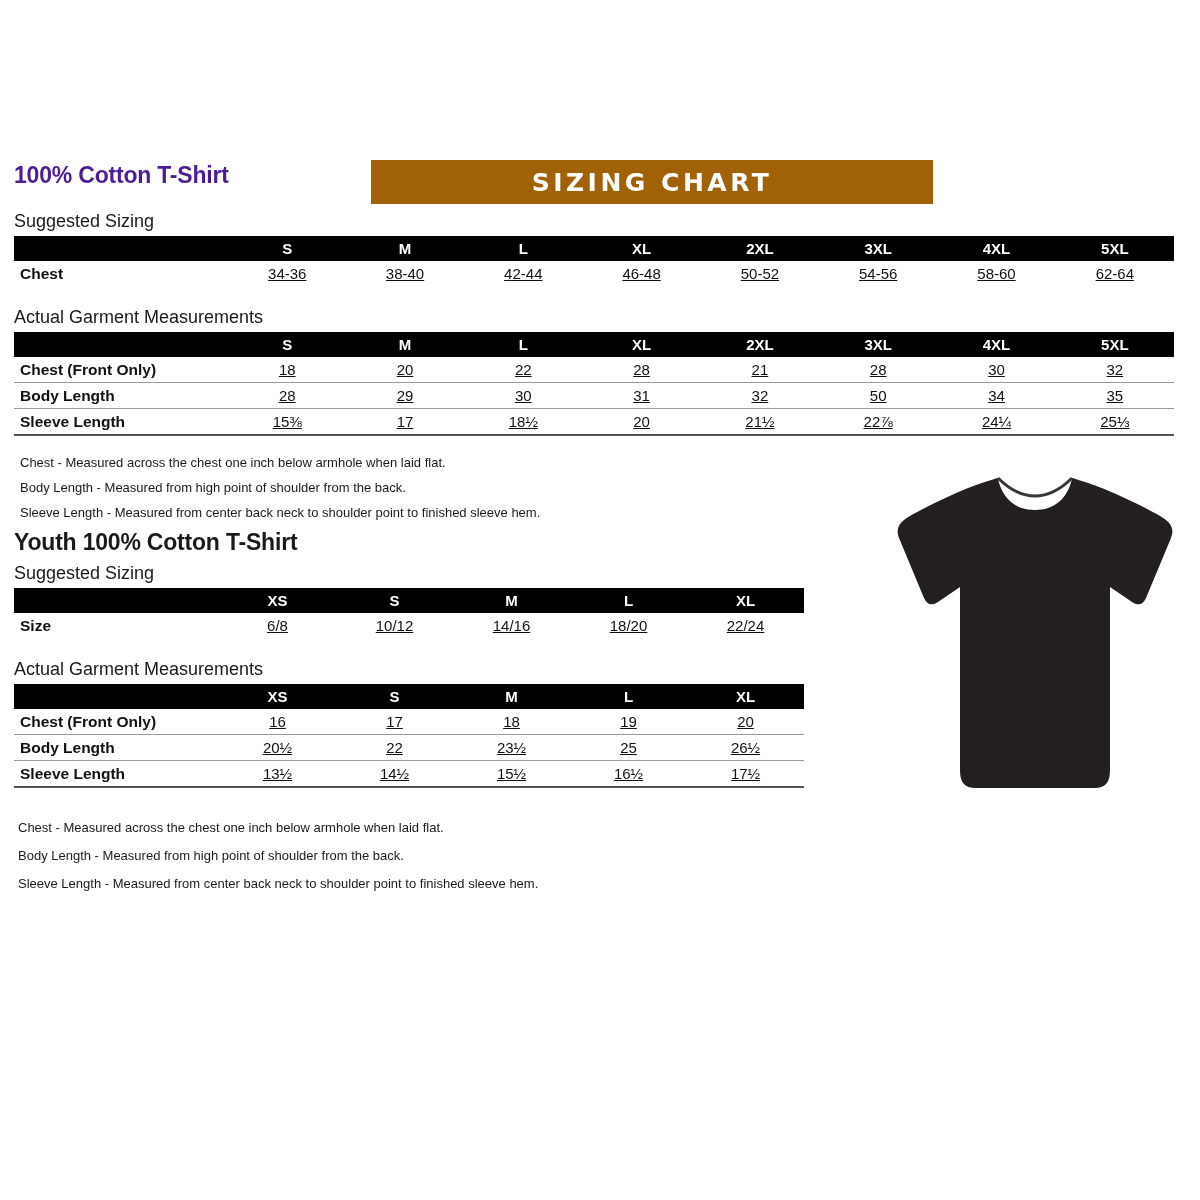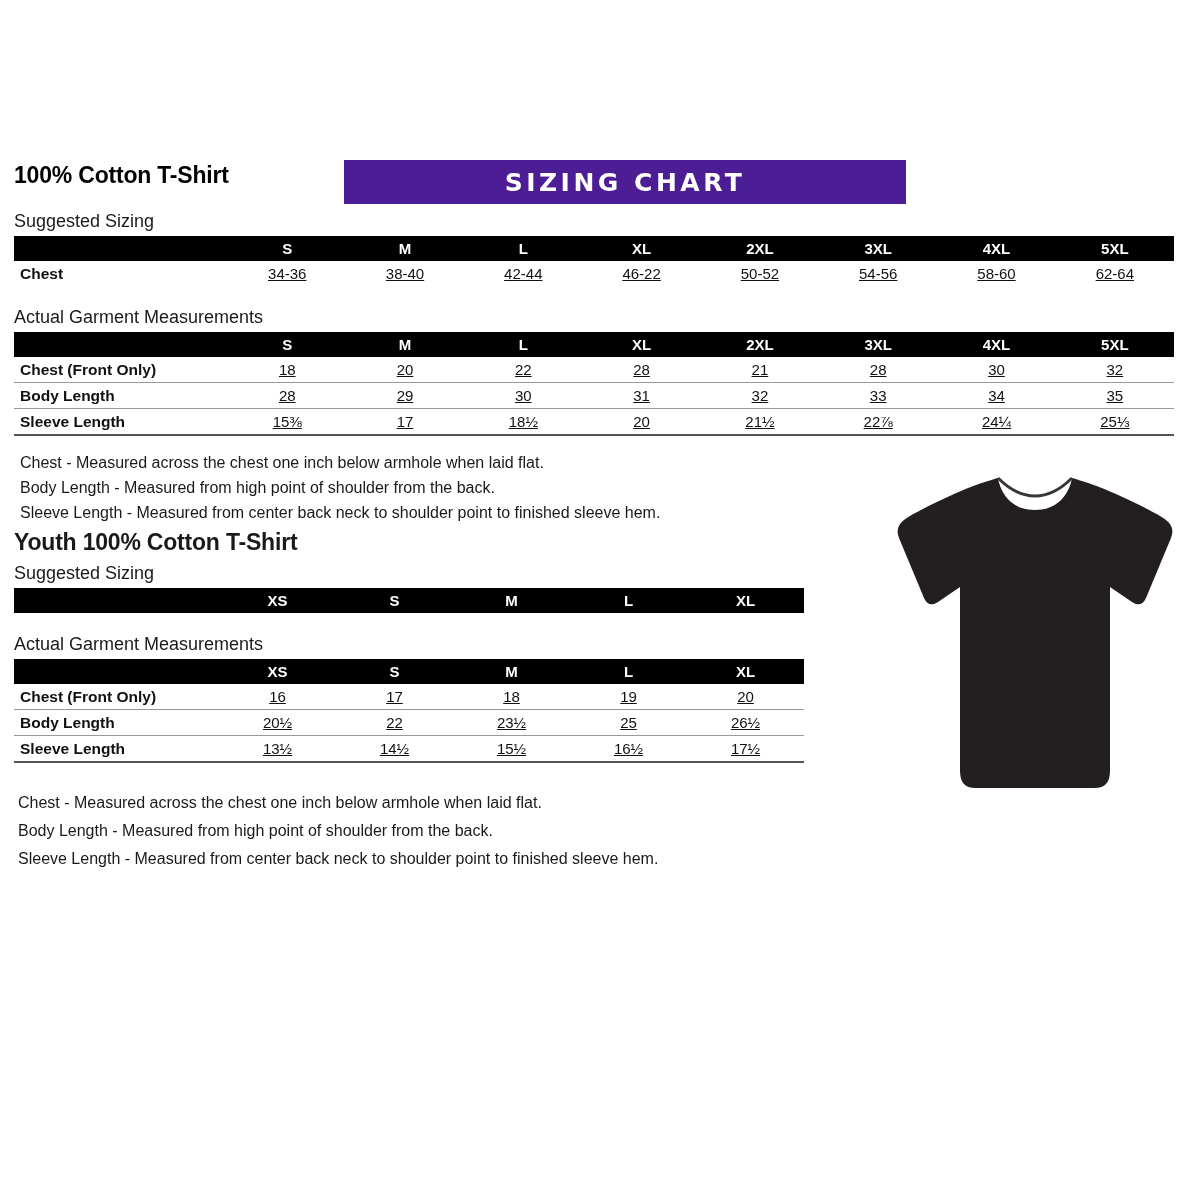"100% Cotton T-Shirt" .adult-title { color: #000000 -> #4c1d95 }
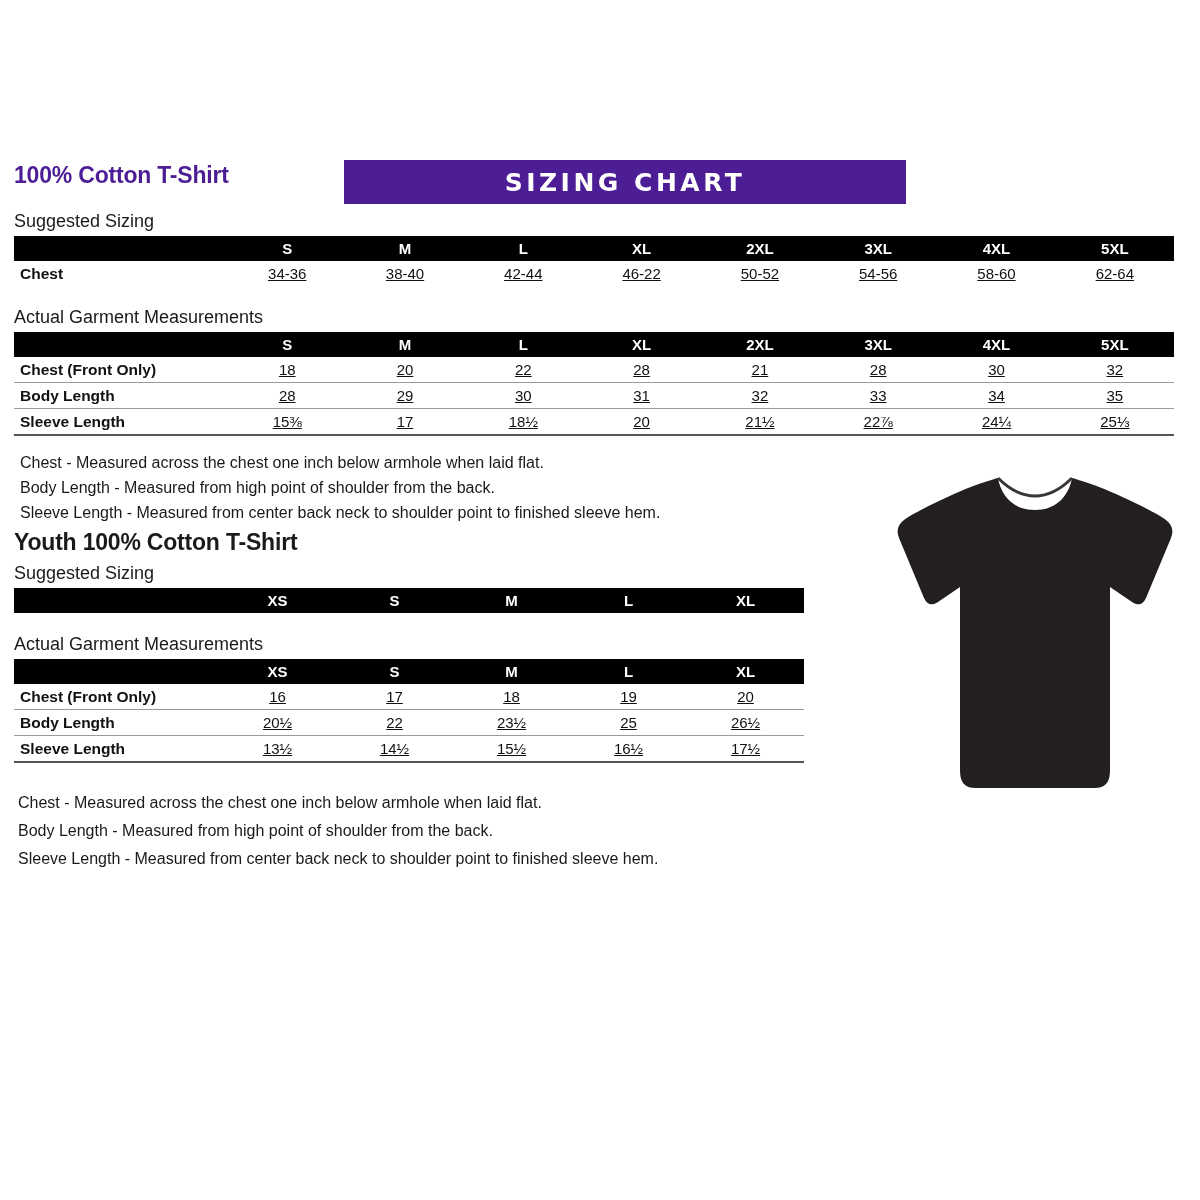"SIZING CHART" .sizing-chart-banner { background: #4c1d95 -> #a16207; margin-left: none -> 27px }
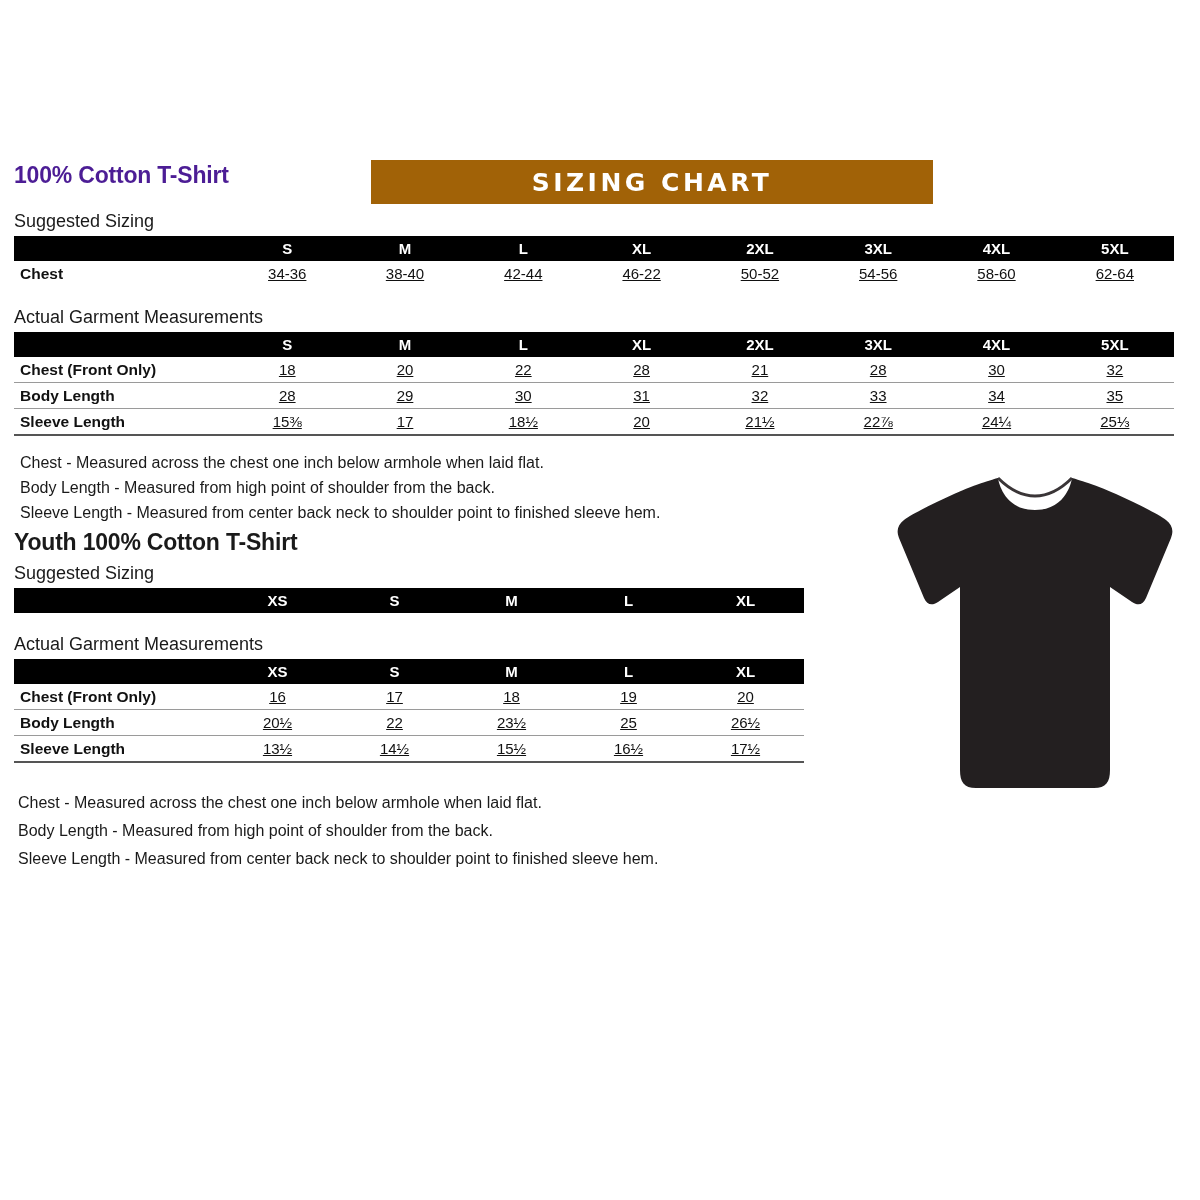"46-22" td.cell { text: 46-22 -> 46-48 }
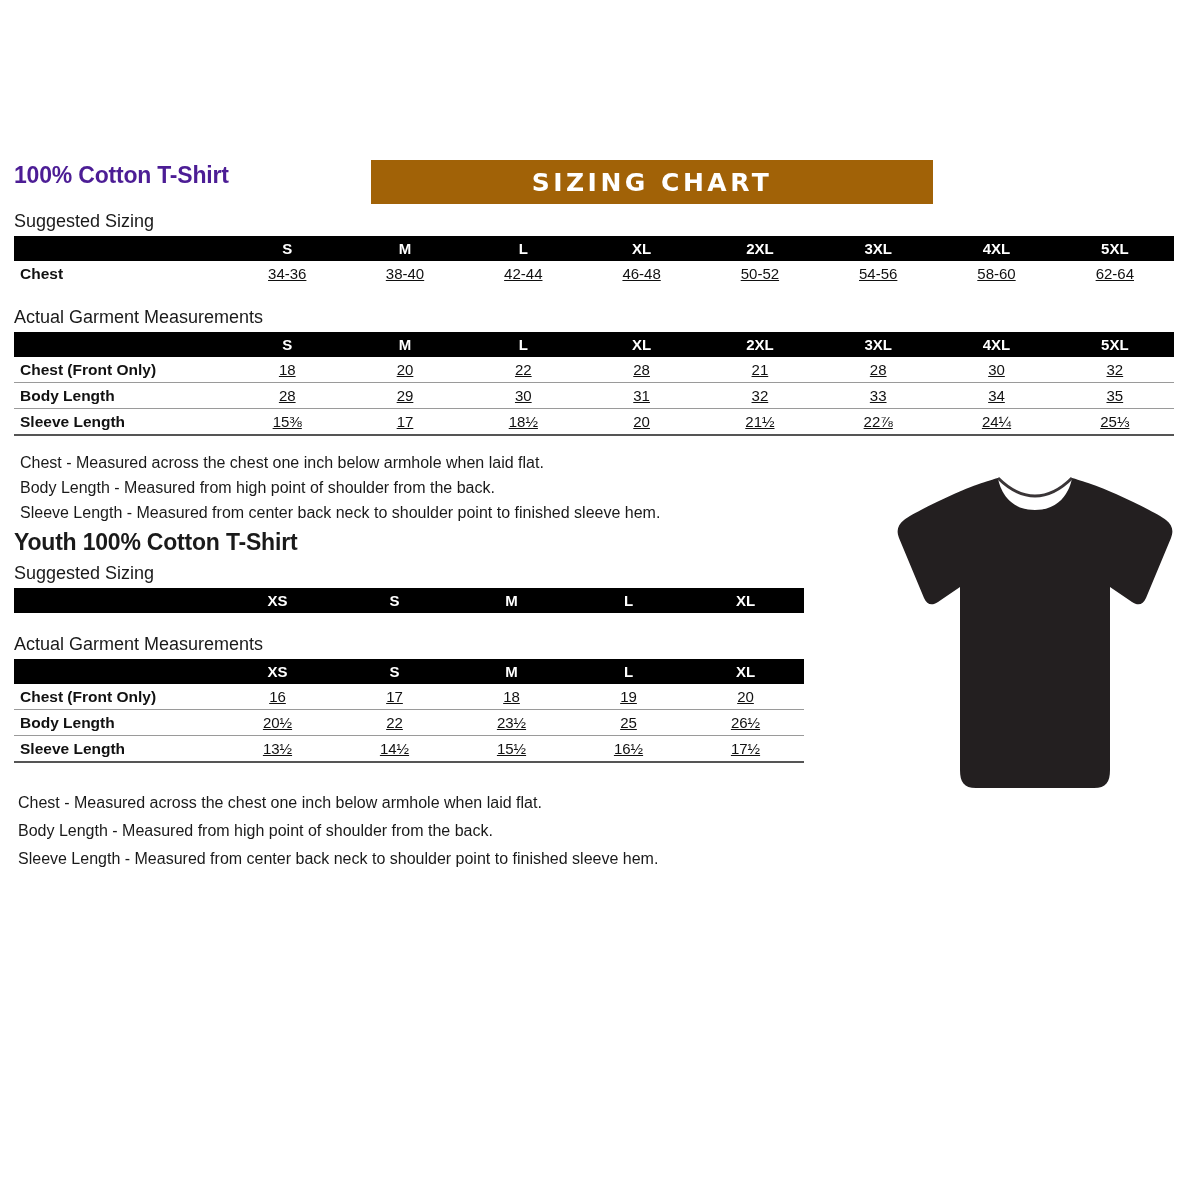"33" td.cell { text: 33 -> 50 }
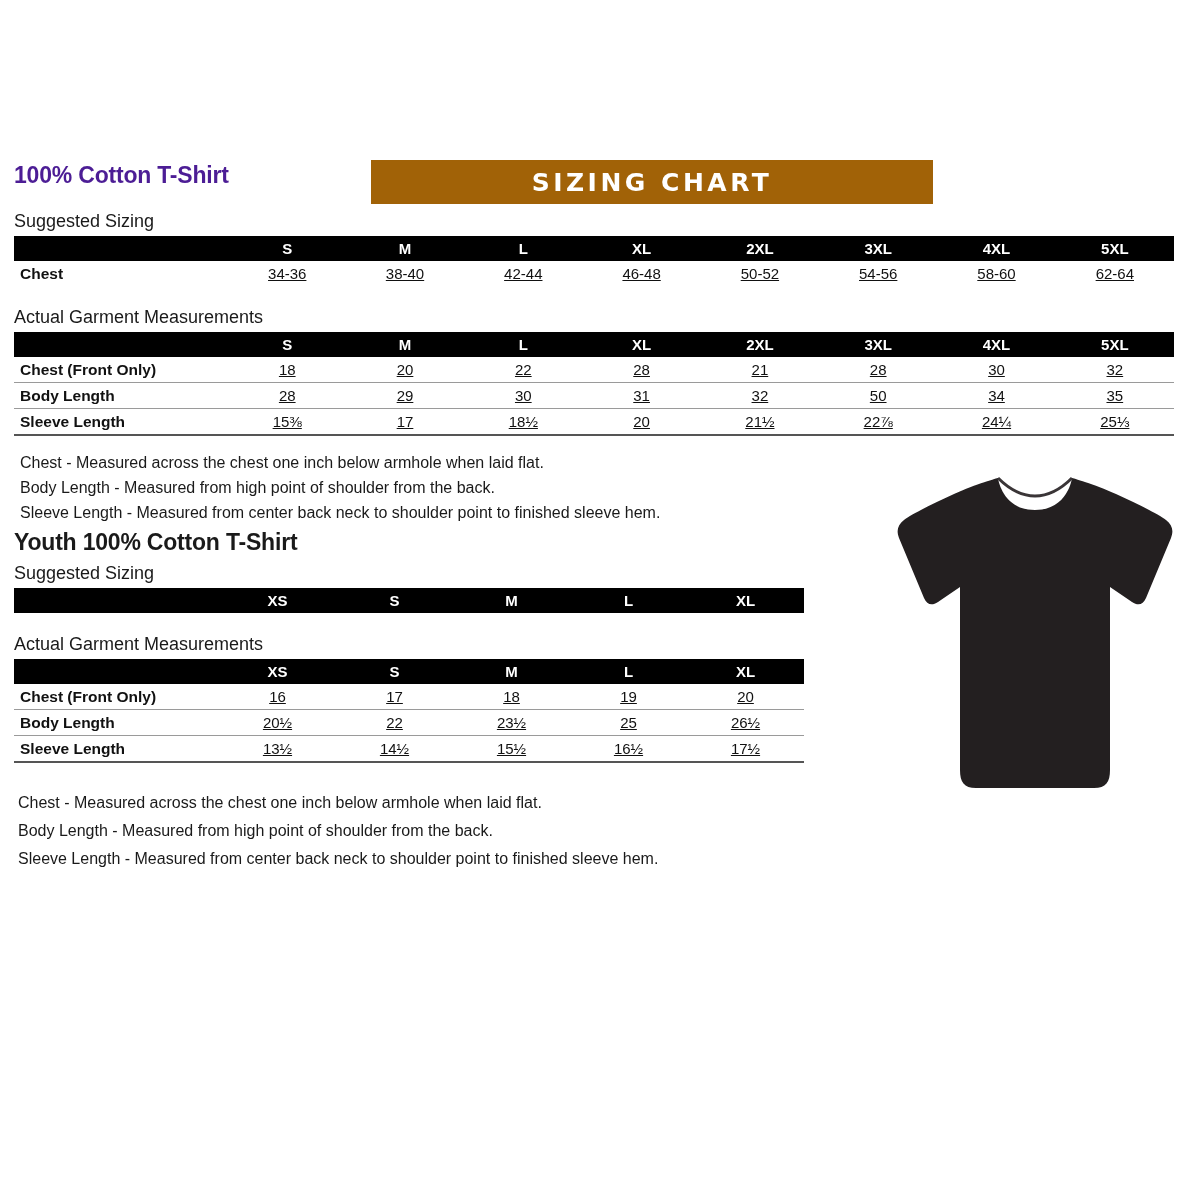"Chest - Measured across the" .notes div { font-size: 16px -> 13px }
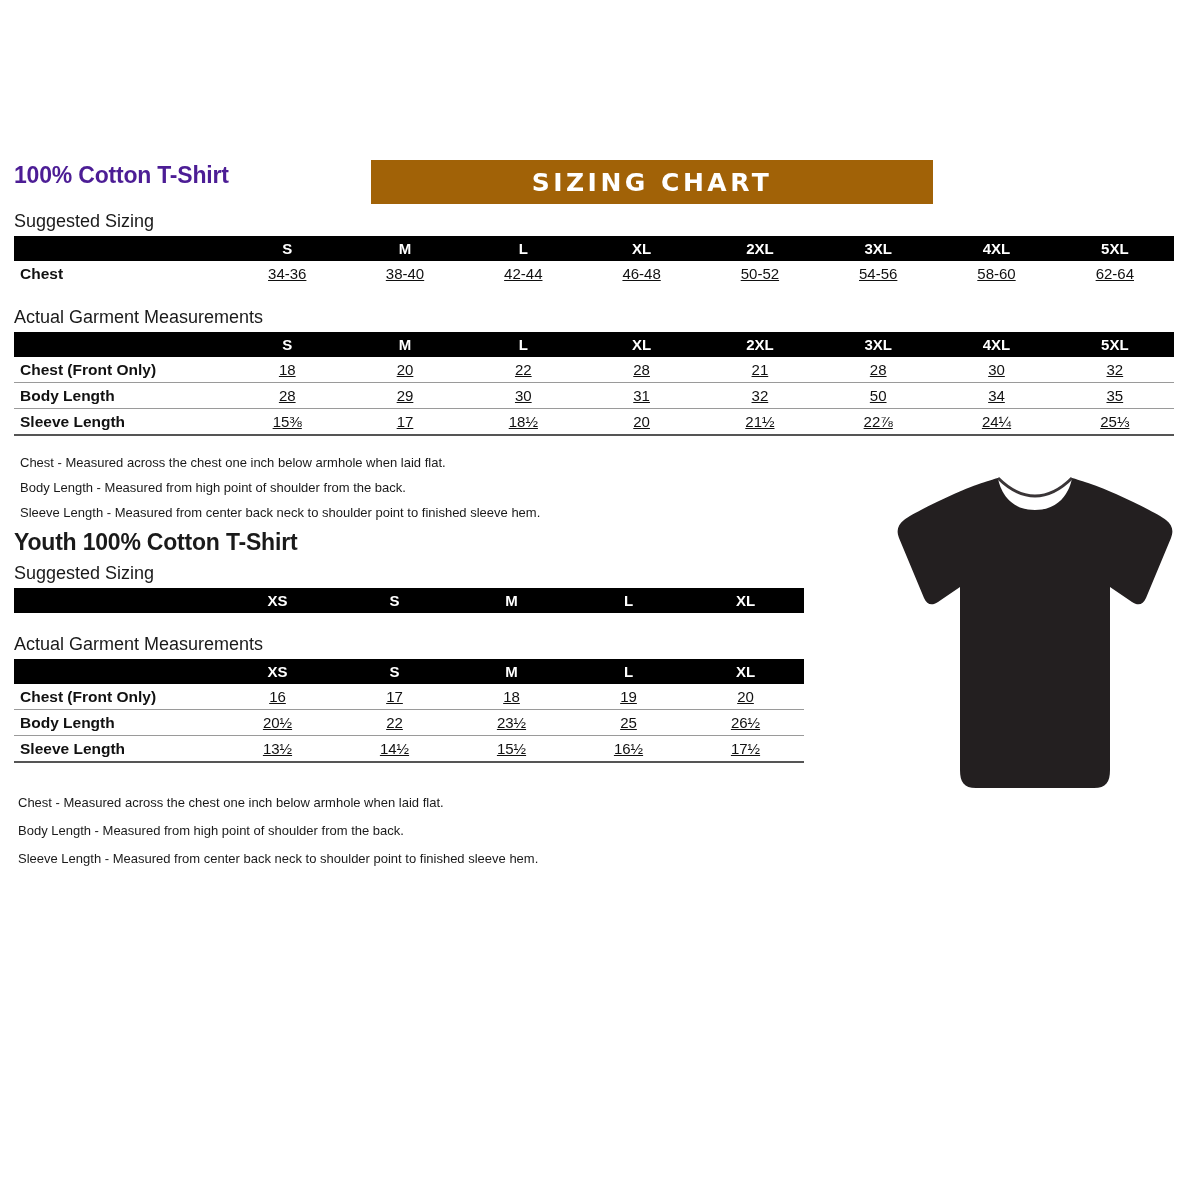"Size" tr { html: none -> <tr> <td>Size</td> <td>6/8</td> <td>10/12</td> <td>14/16</td> <td>18/20</td> <td>22/24</td> </tr> }
